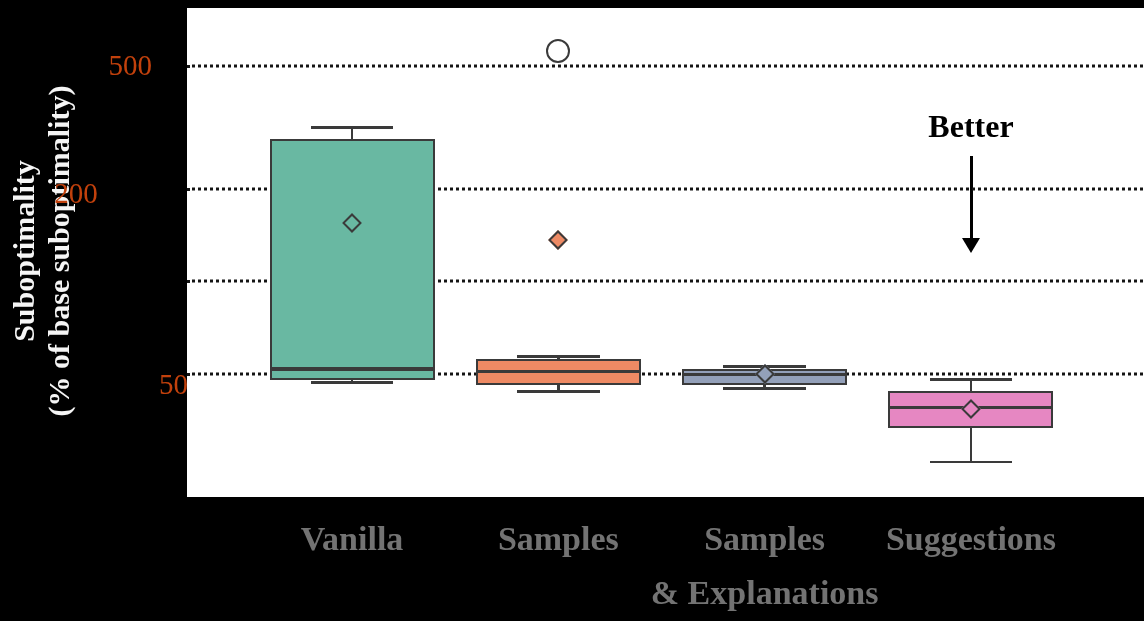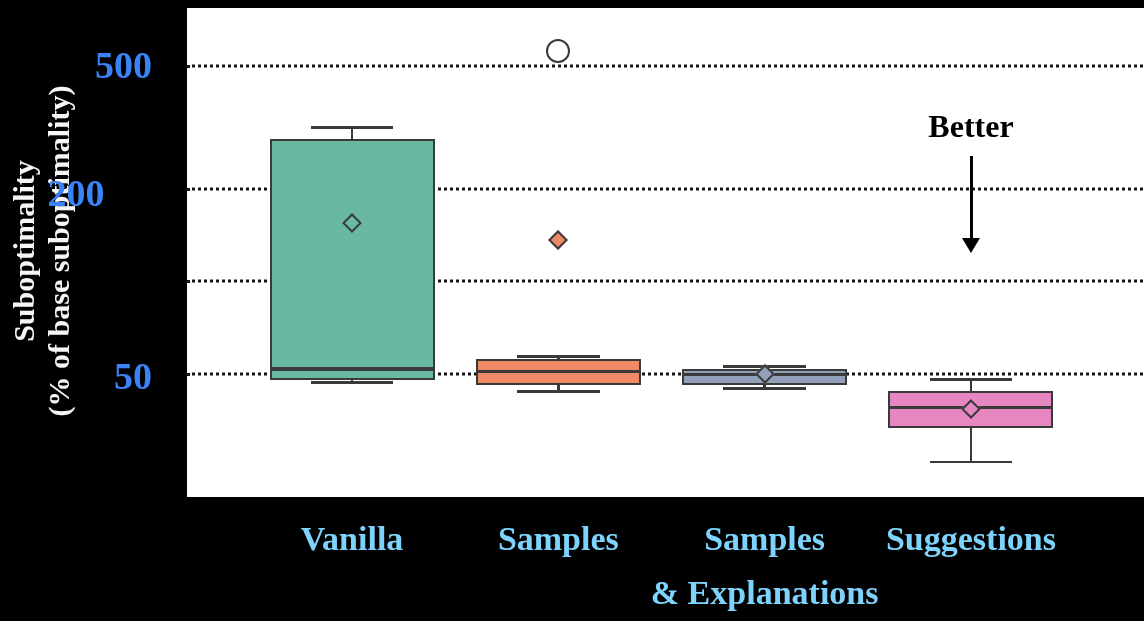"500" .ytick { color: #3b82f6 -> #c2410c; font-size: 38px -> 29px; font-weight: bold -> normal }
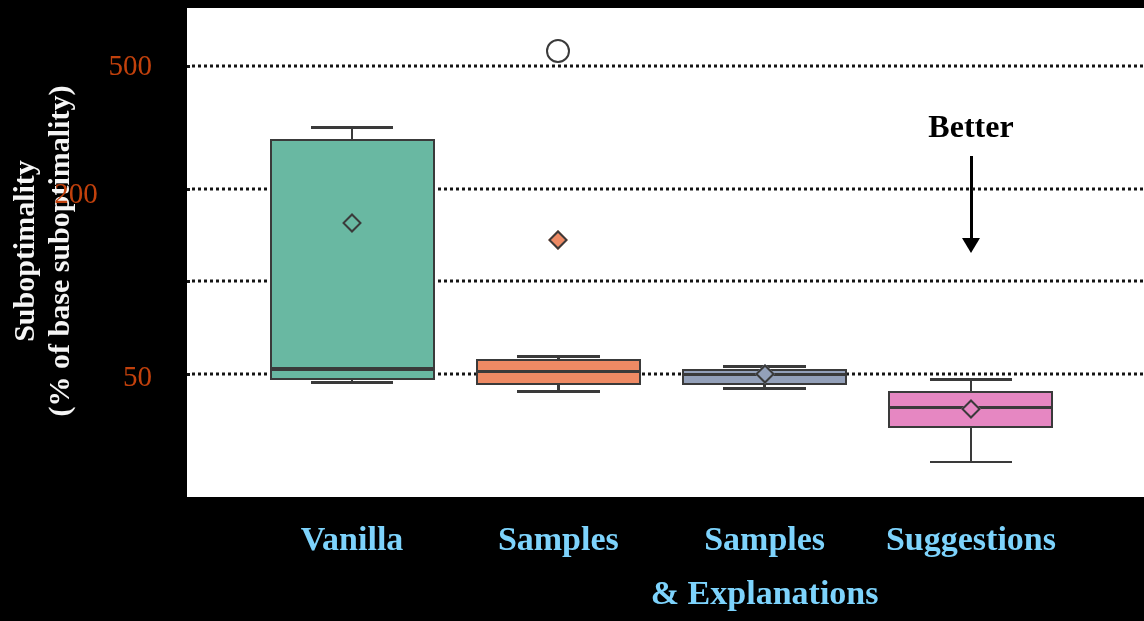"50" div.ytick { padding-left: none -> 36px; top: 369px -> 377px }
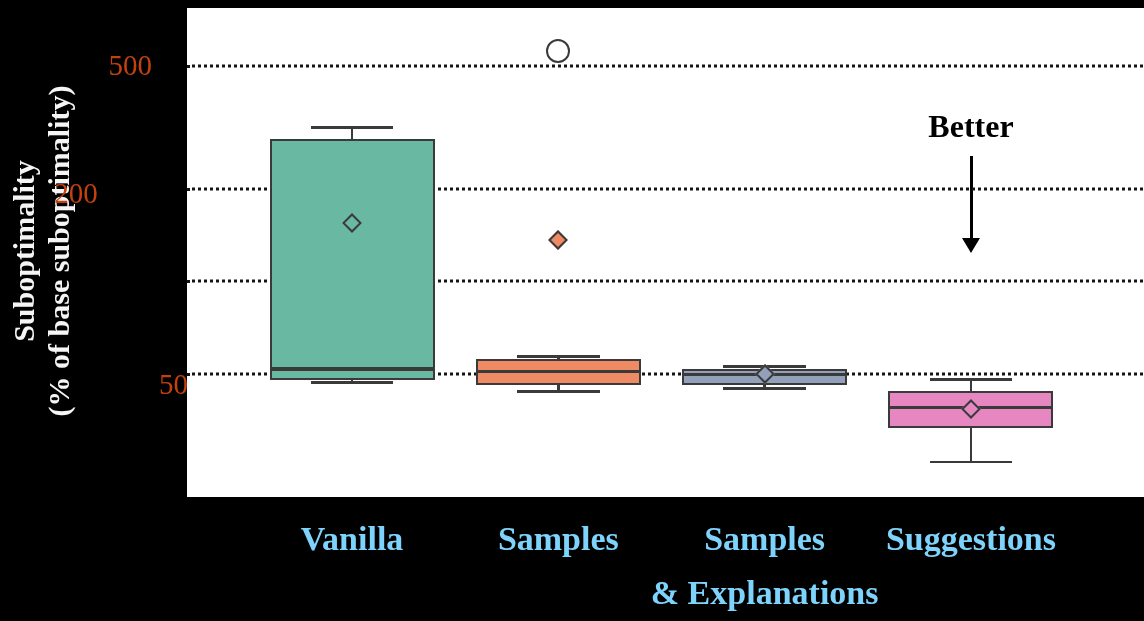"Vanilla" .xtick { color: #7dd3fc -> #737373 }
